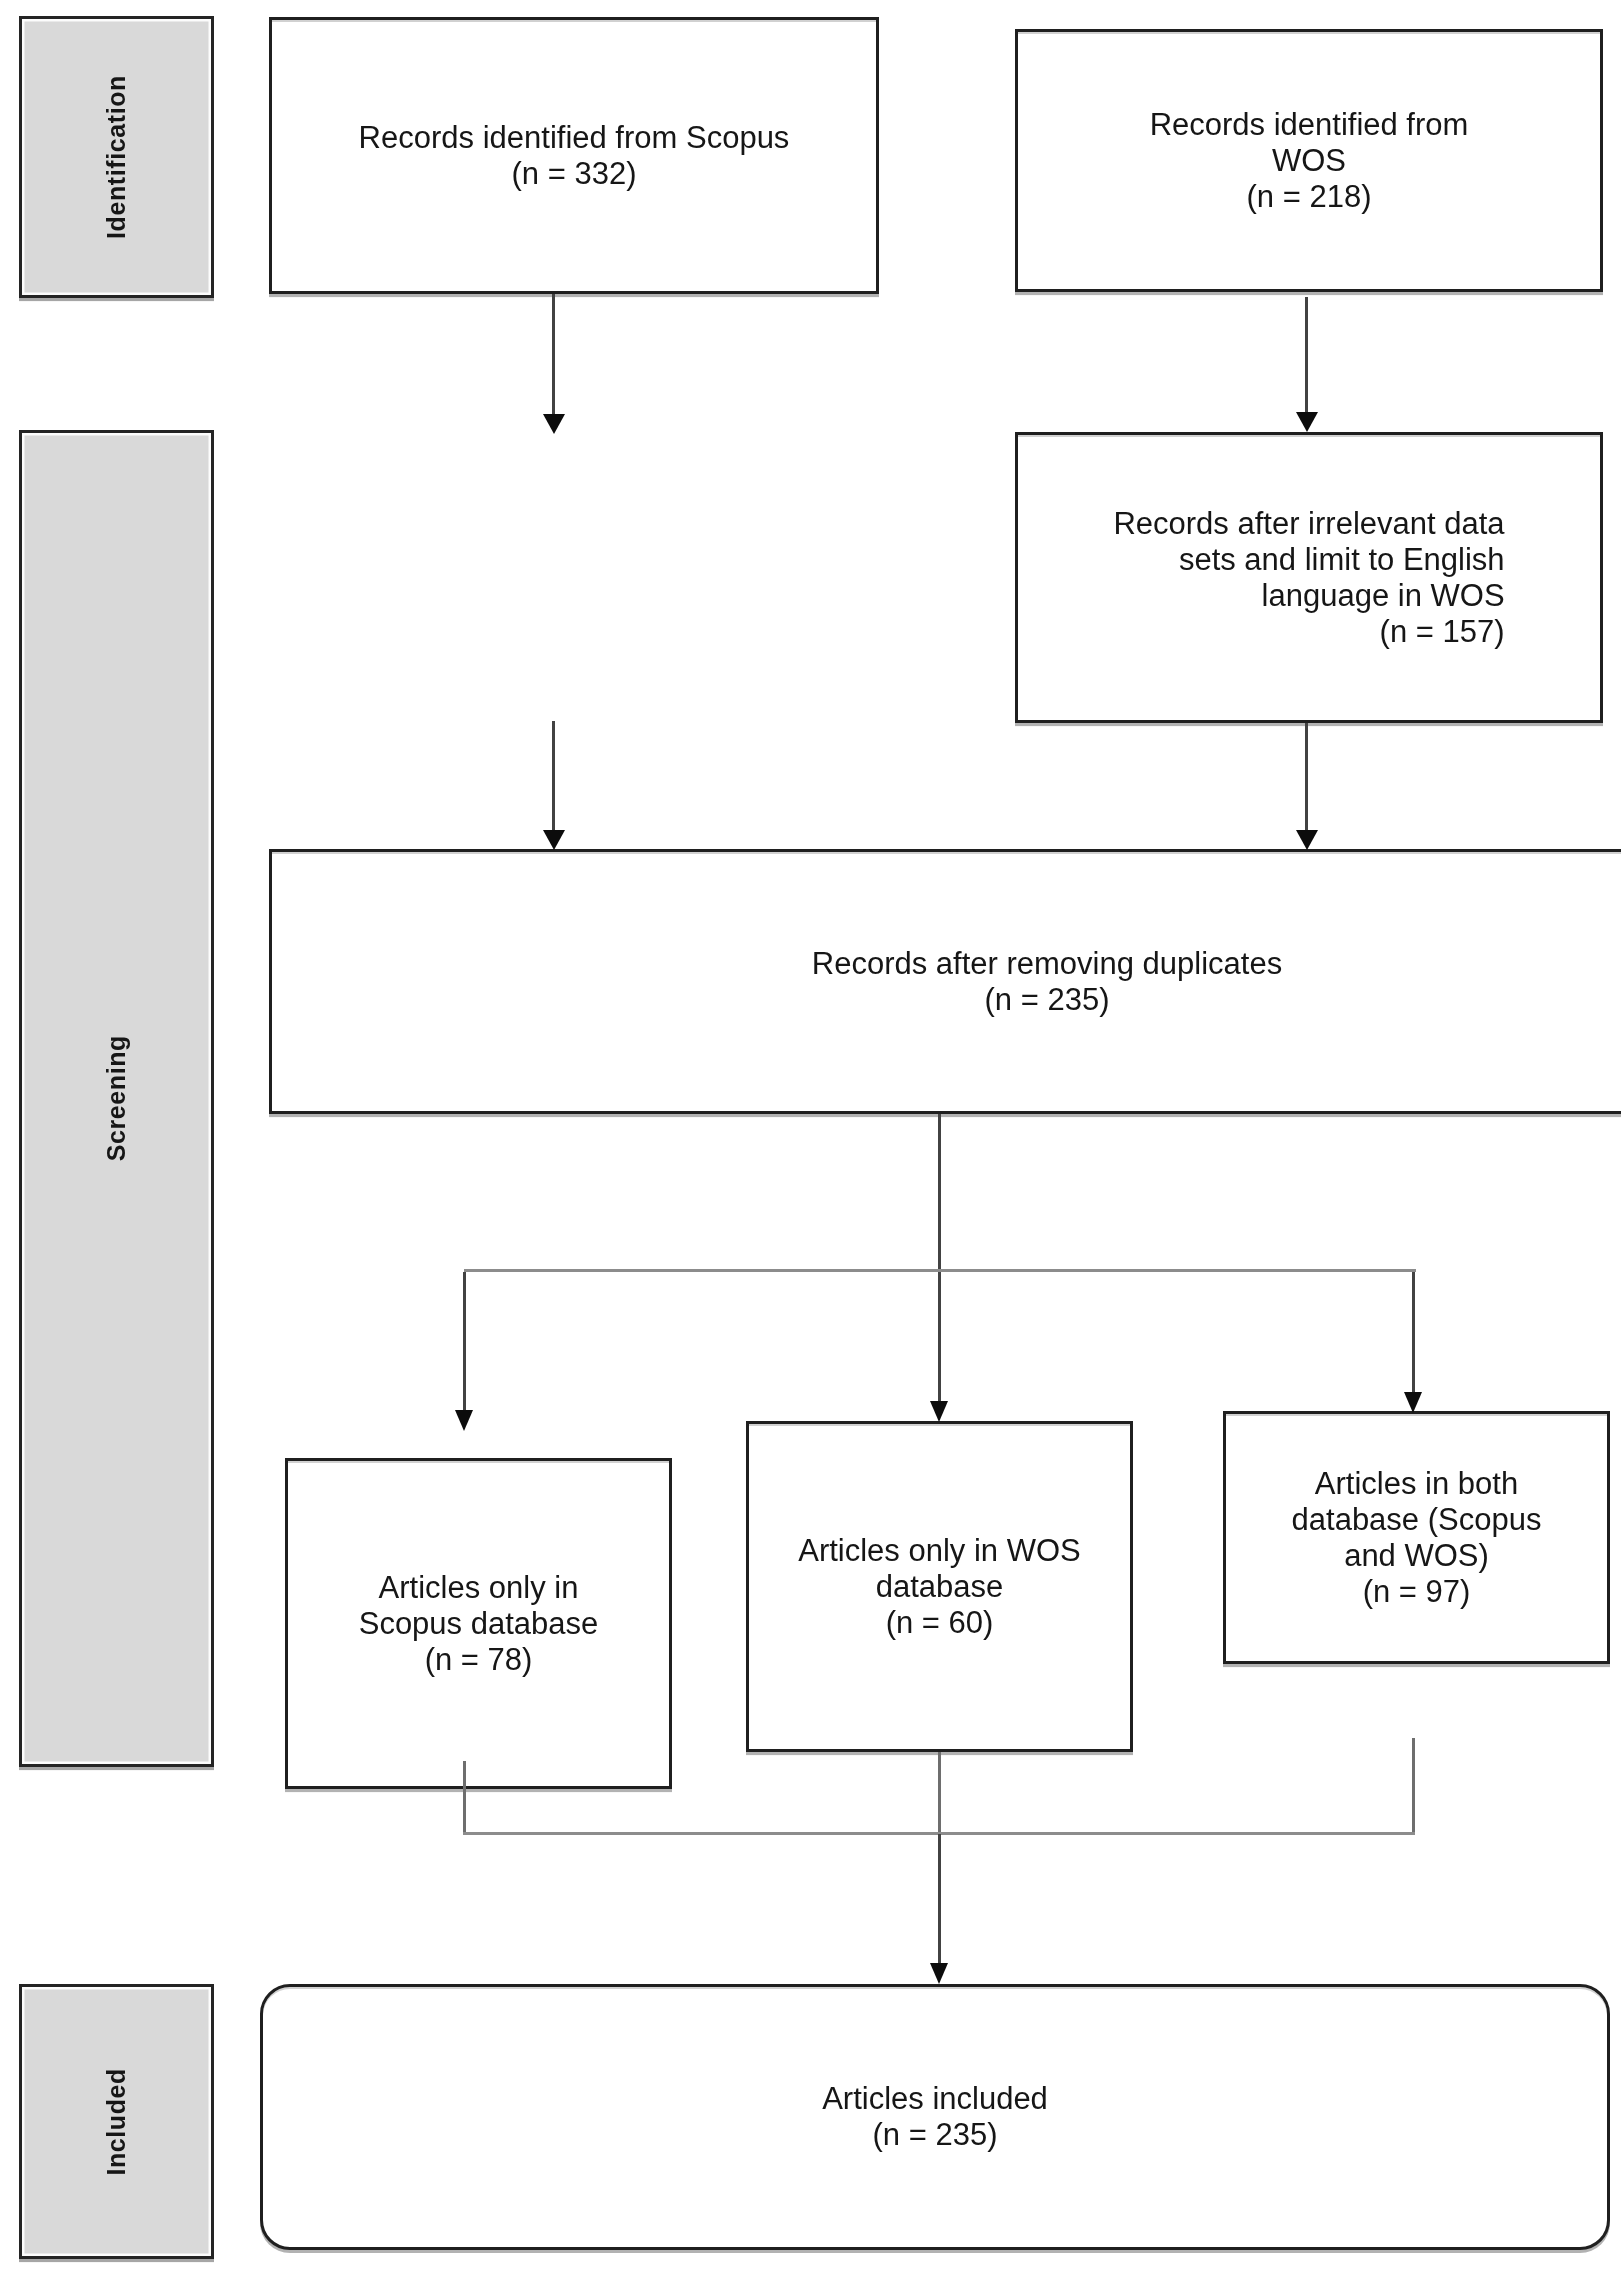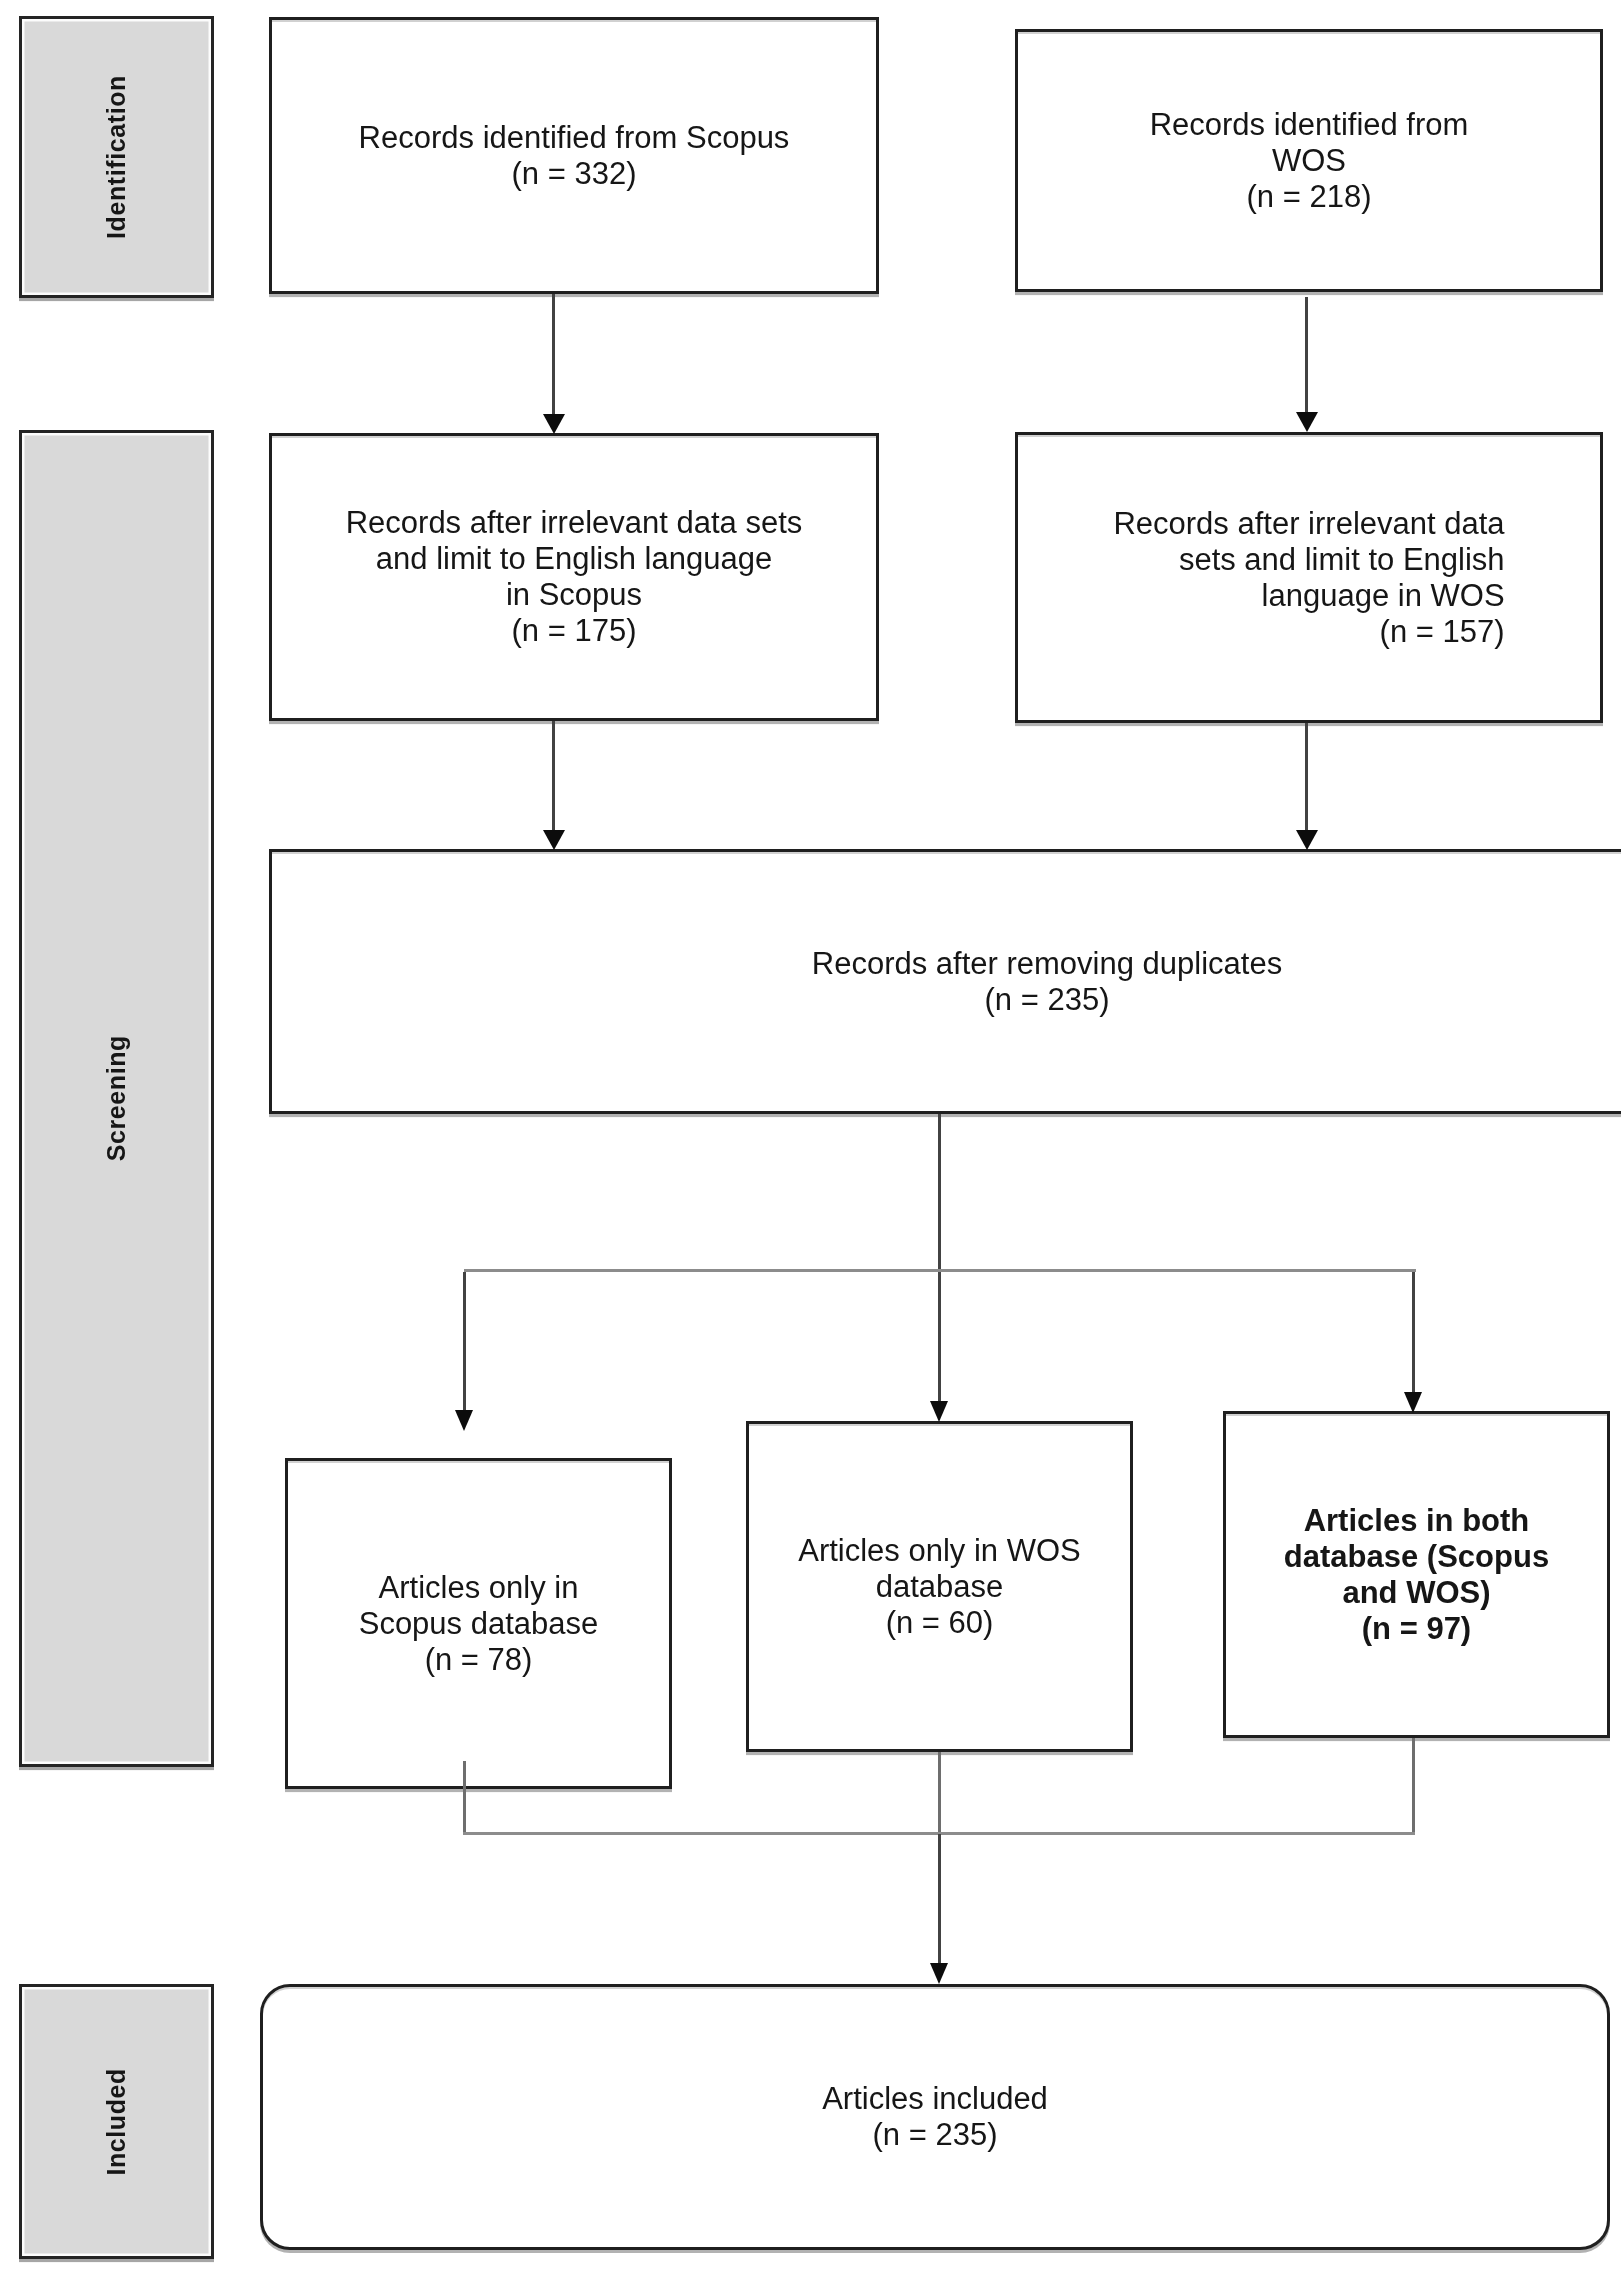"Records after irrelevant data sets" div.box { html: <div> <div> <div>Records after irrelevant data sets</div> <div>and limit to English language</div> <div>in Scopus</div> <div>(n = 175)</div> </div> </div> -> none }
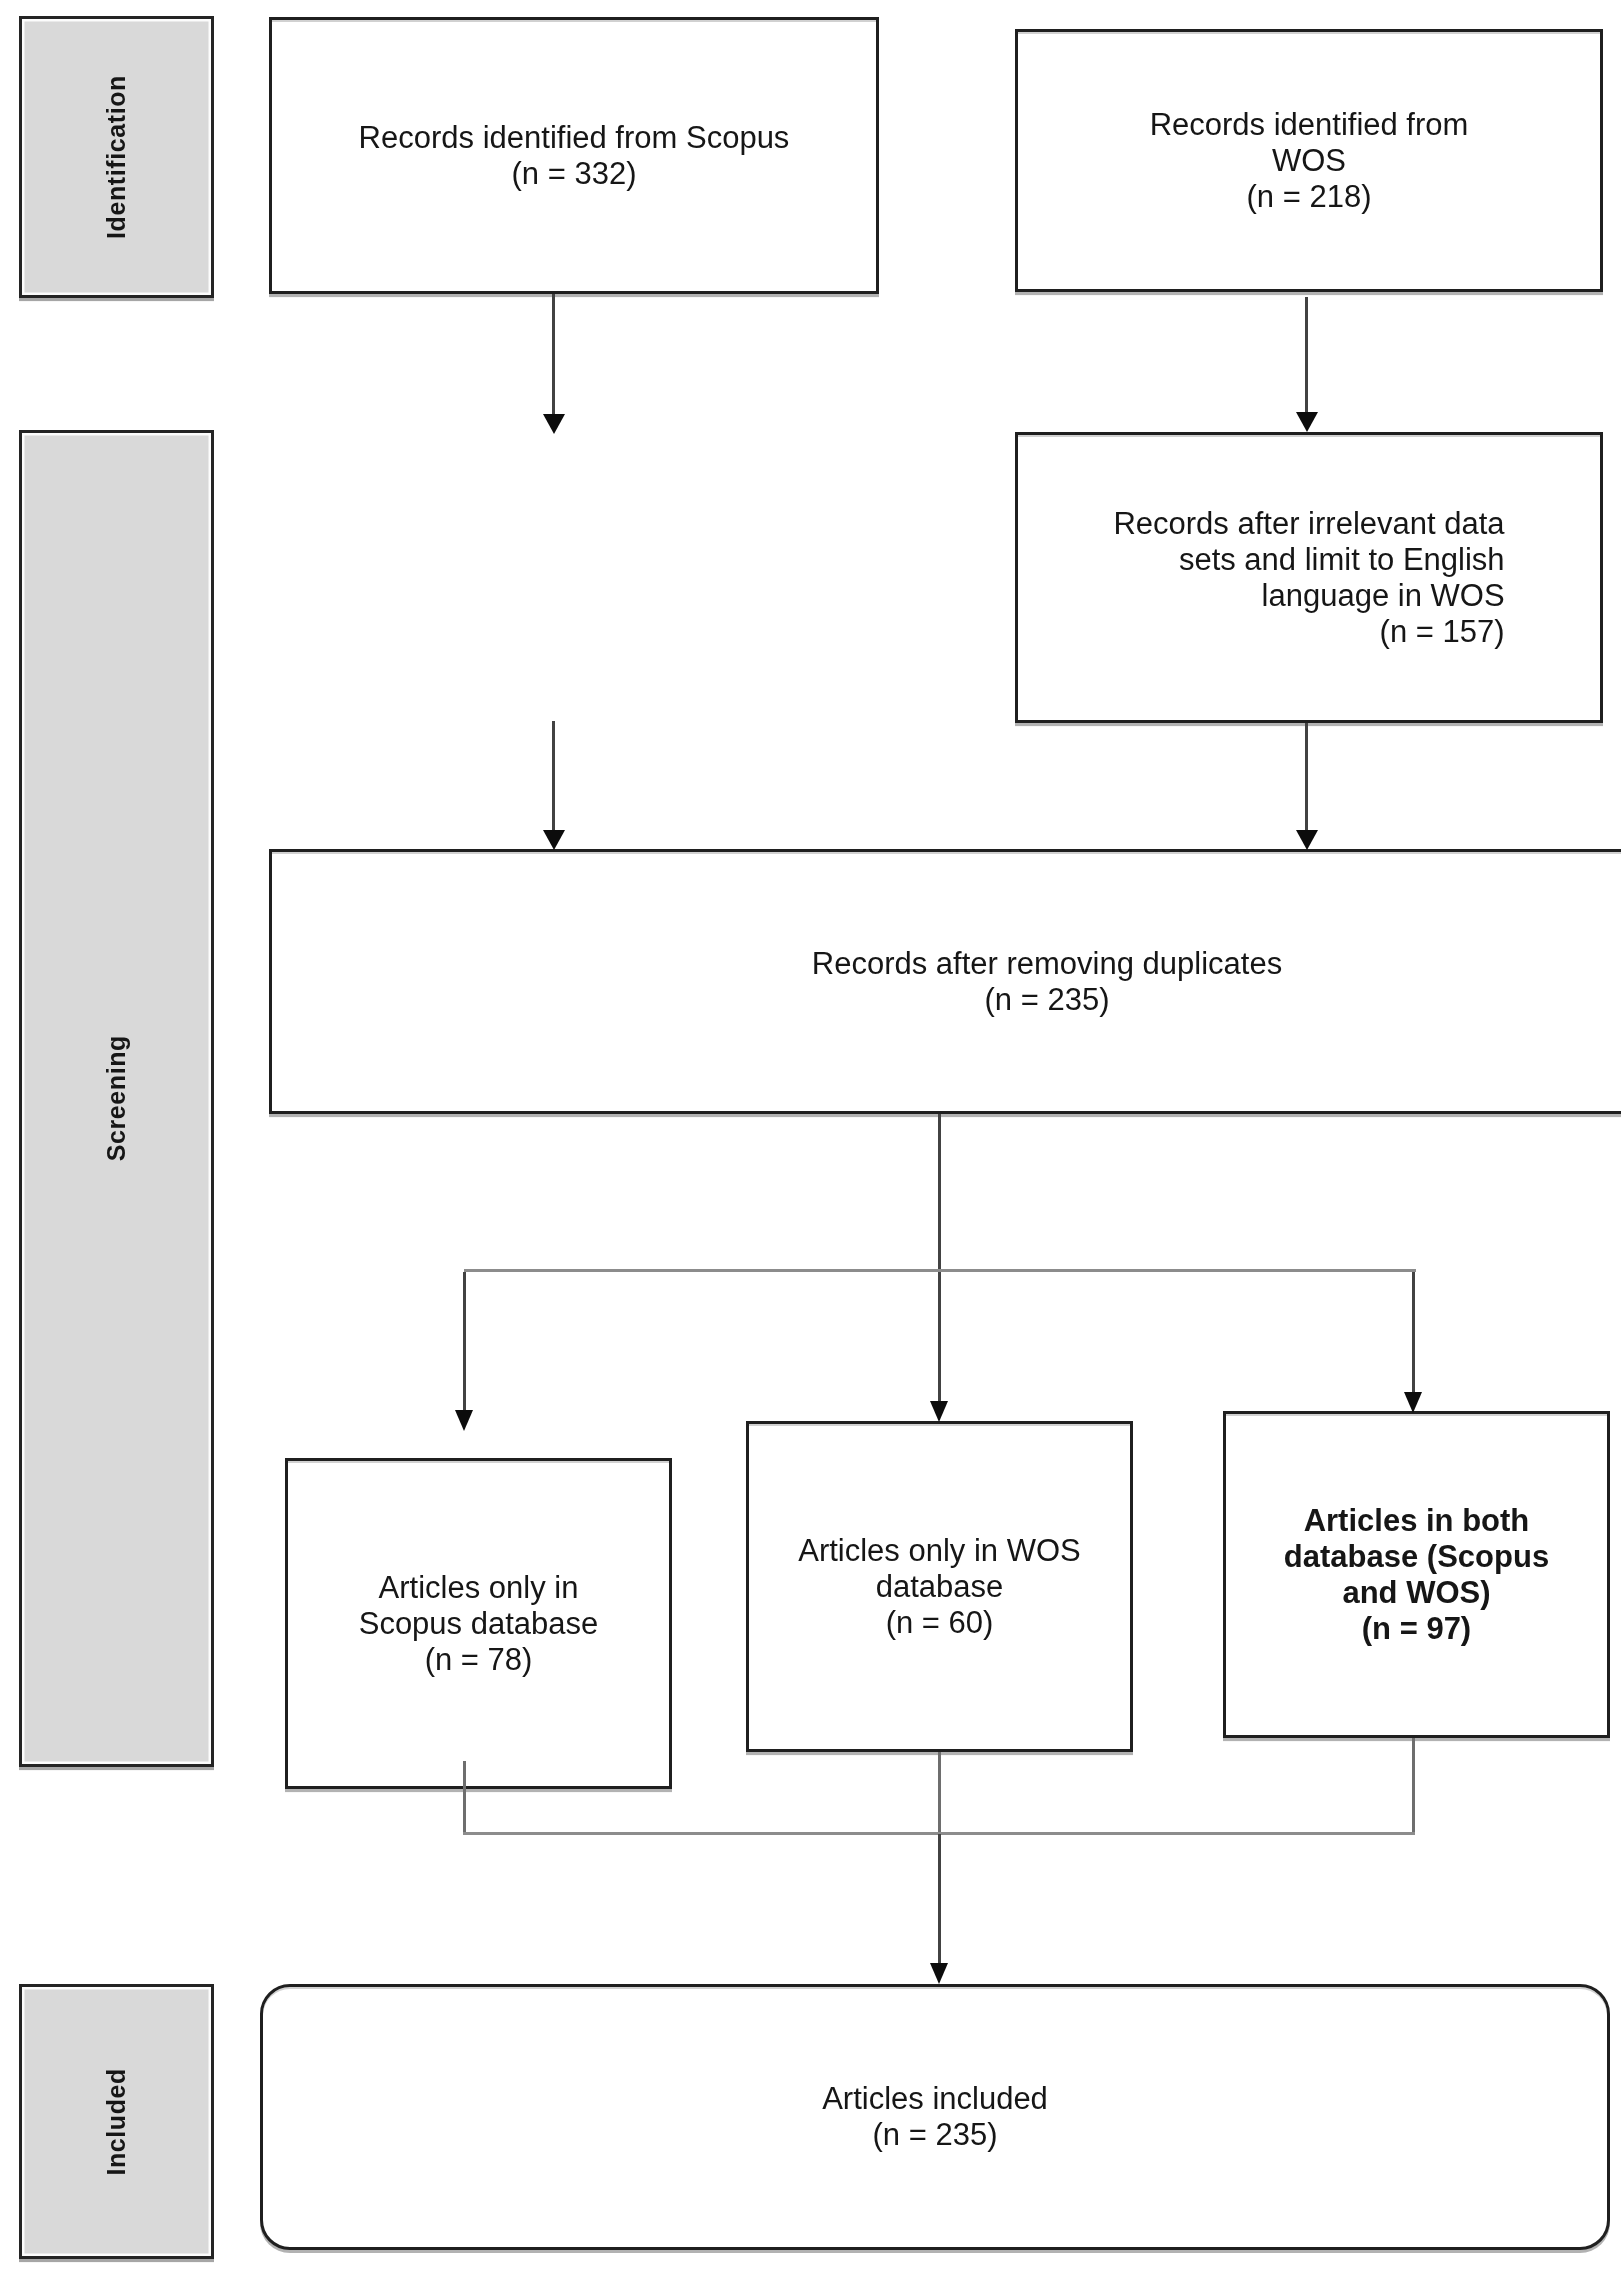"Articles in both" div.box { font-weight: bold -> none; height: 327px -> 253px }
